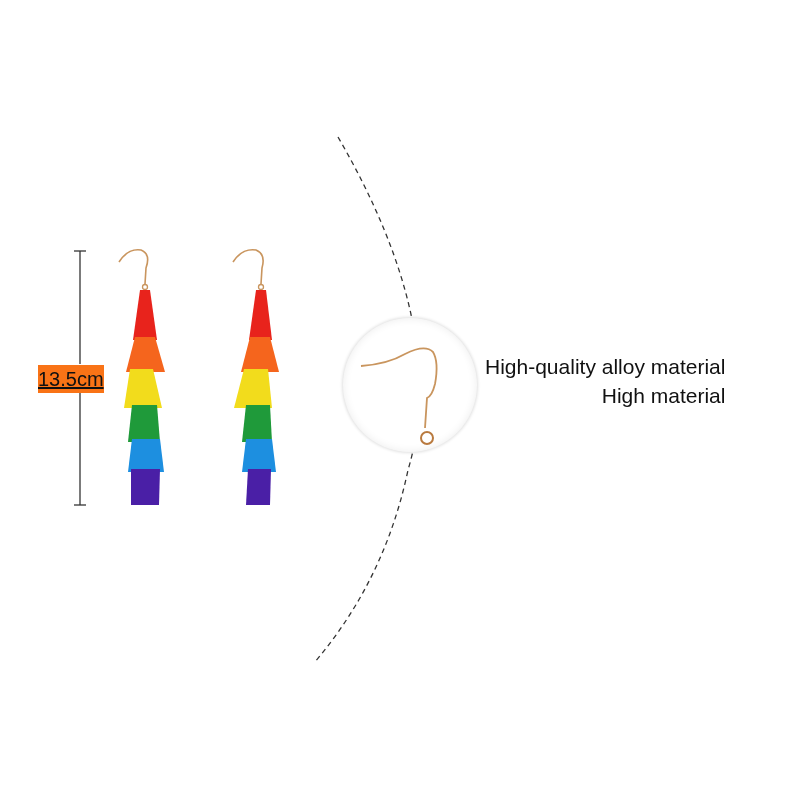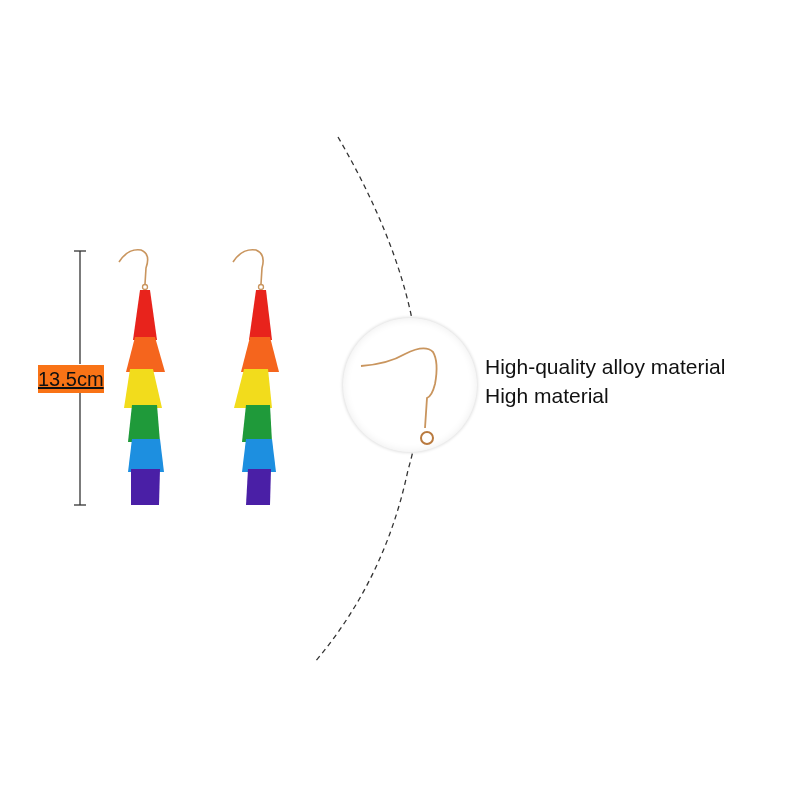"High-quality alloy material" .feature-text { text-align: none -> right }
